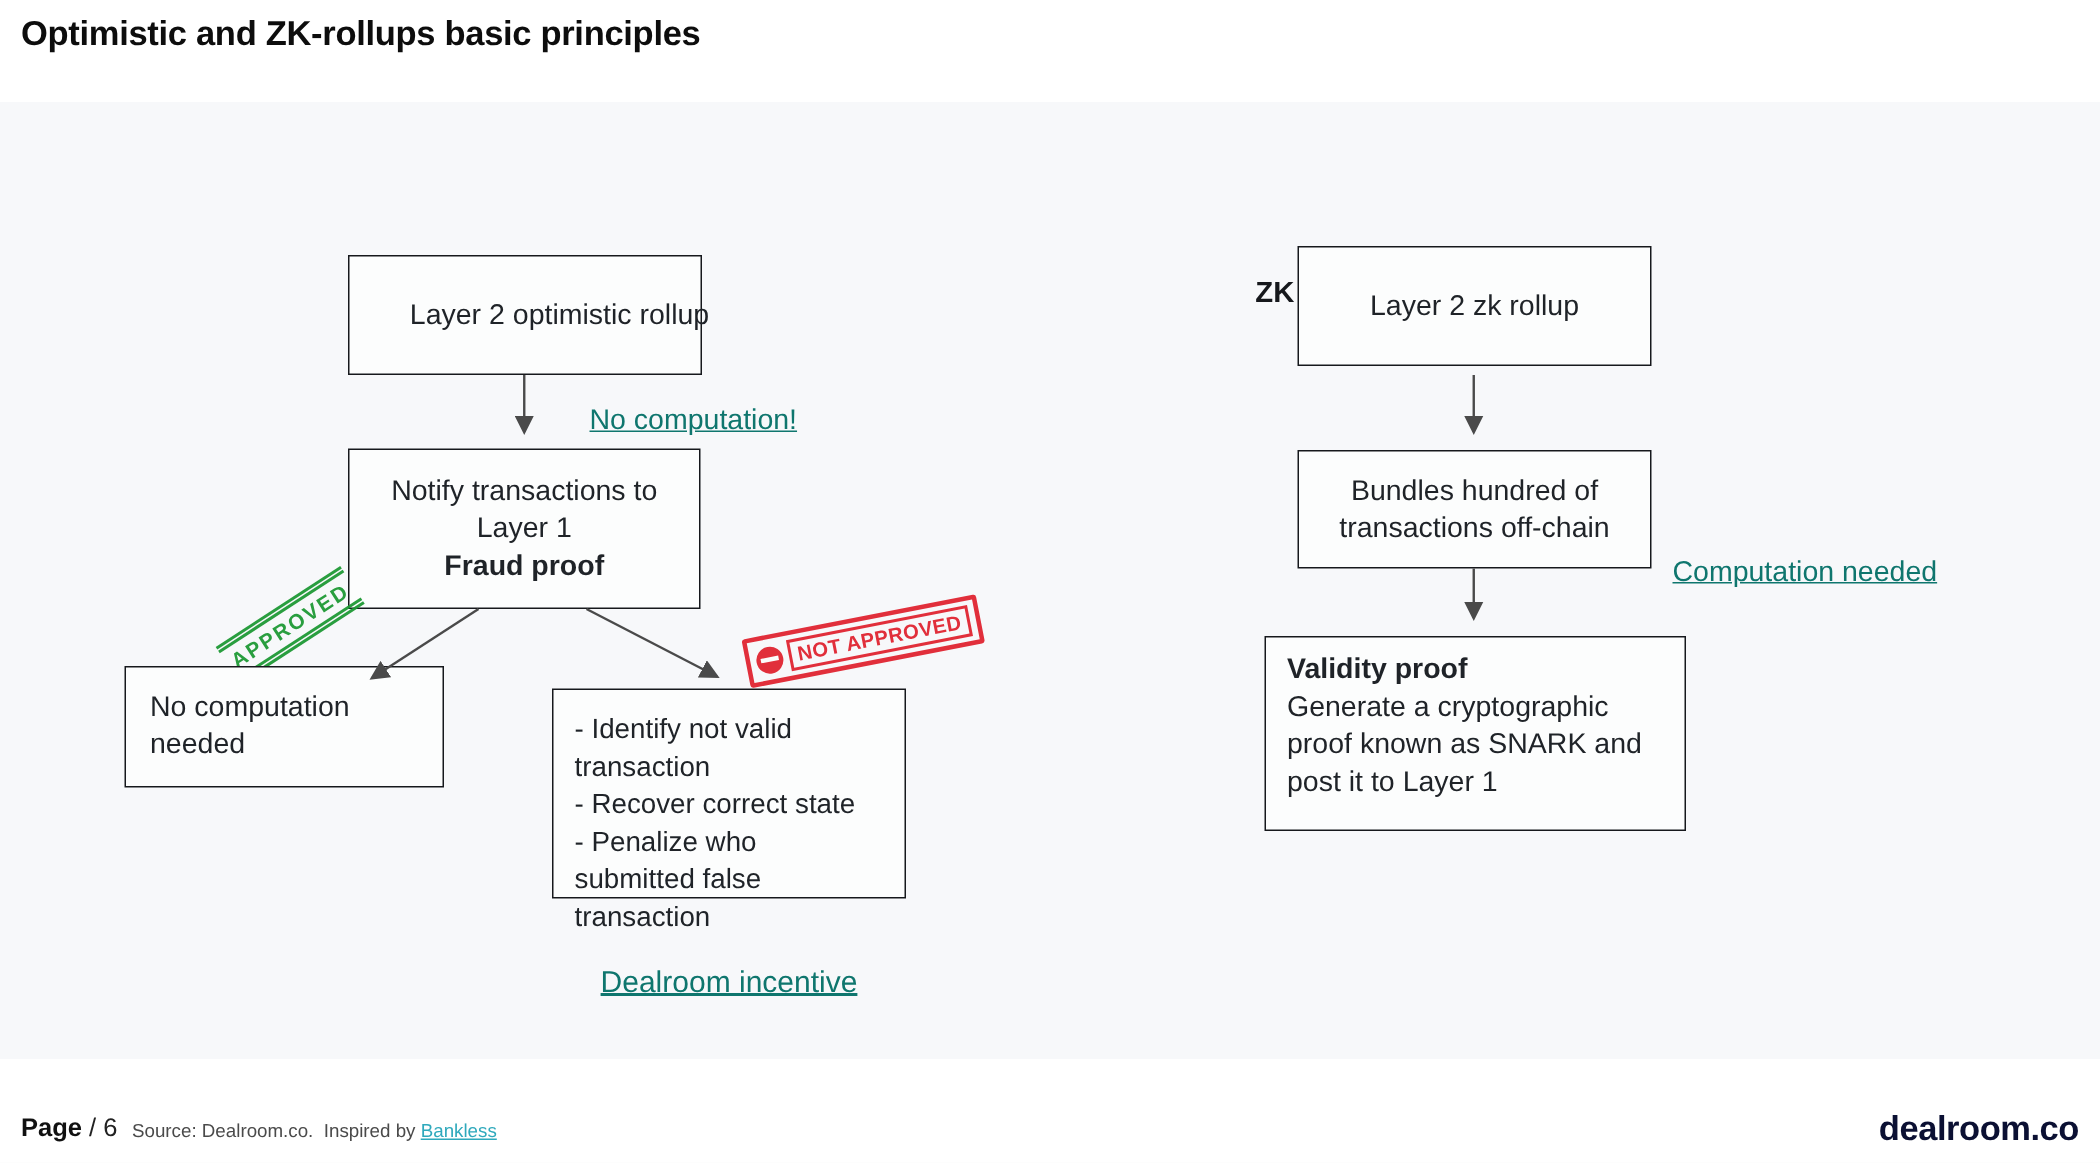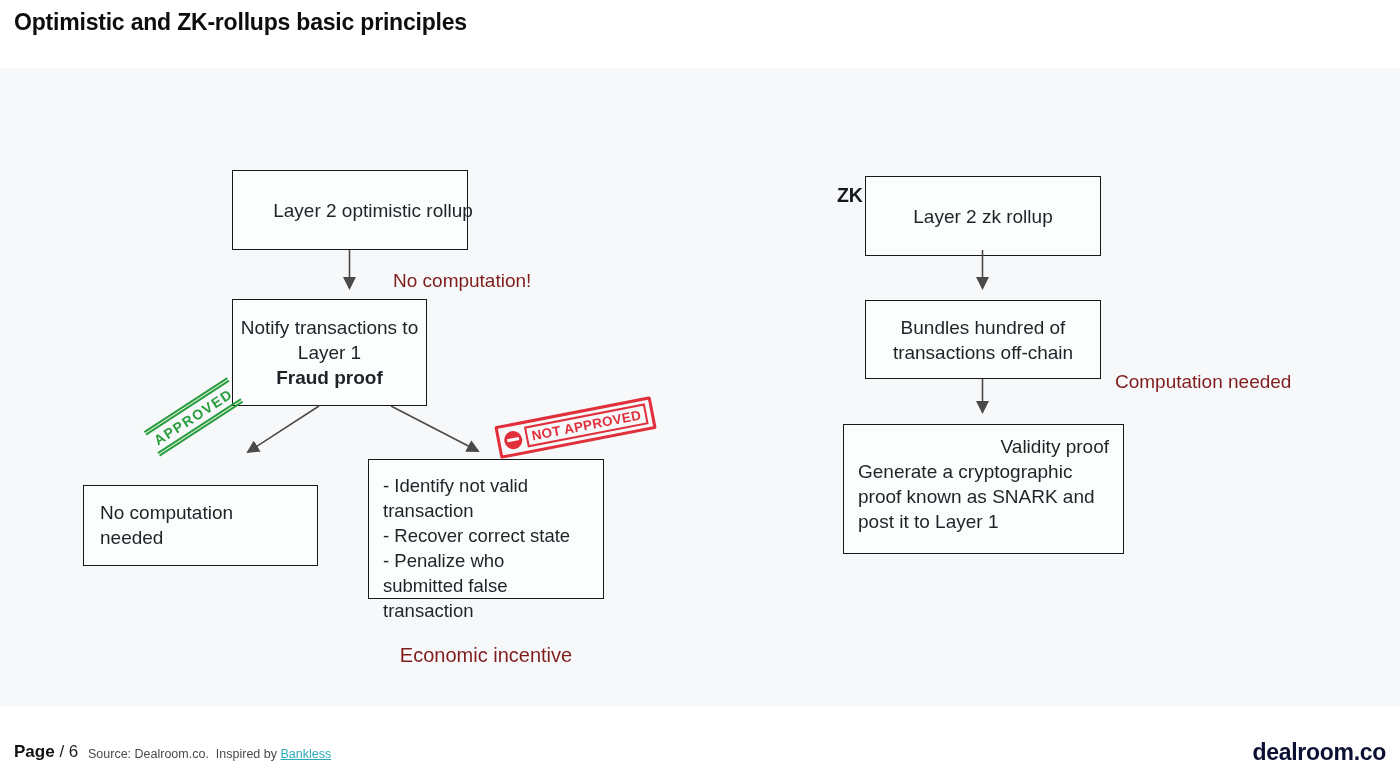"Layer 2 zk rollup" .box-r1 { top: 176px -> 164px }
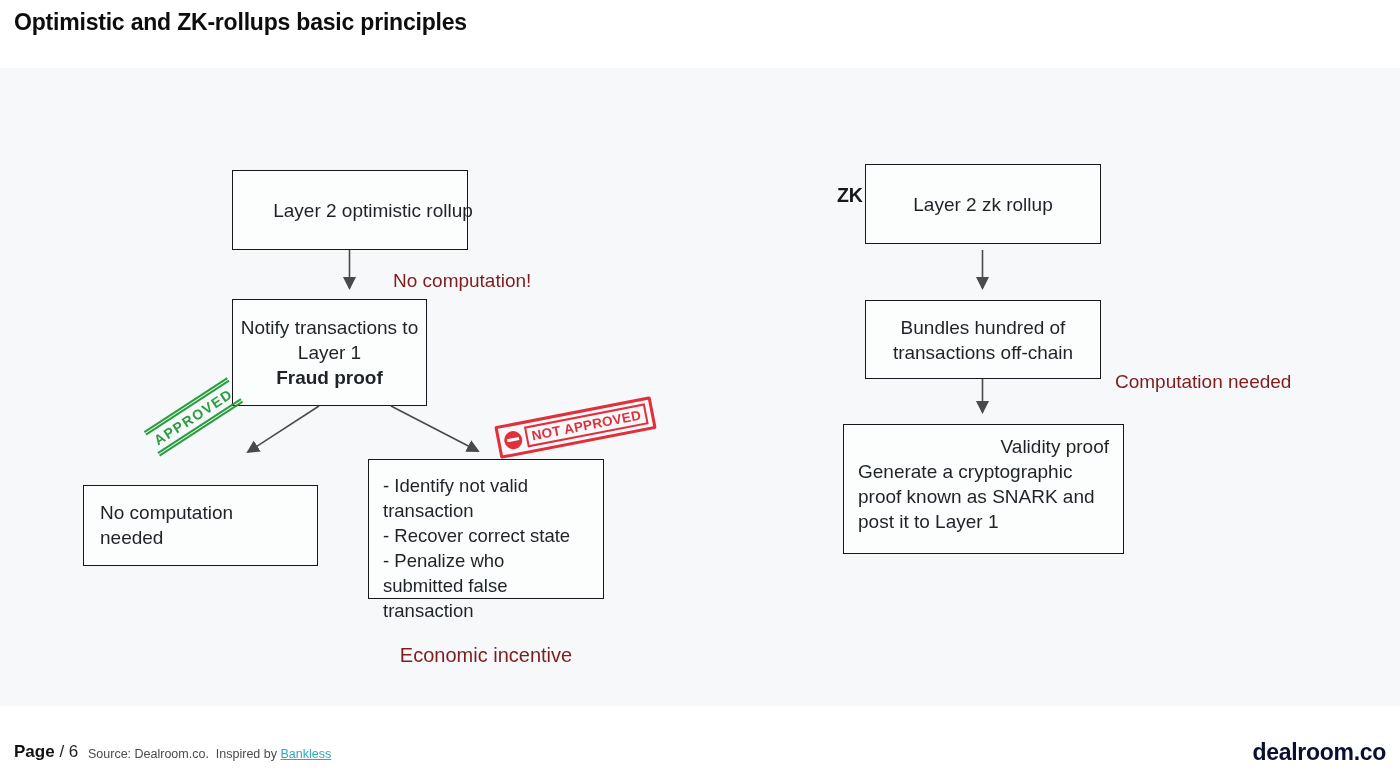"No computation!" .float-label { color: #7f1d1d -> #0f766e; text-decoration: none -> underline }
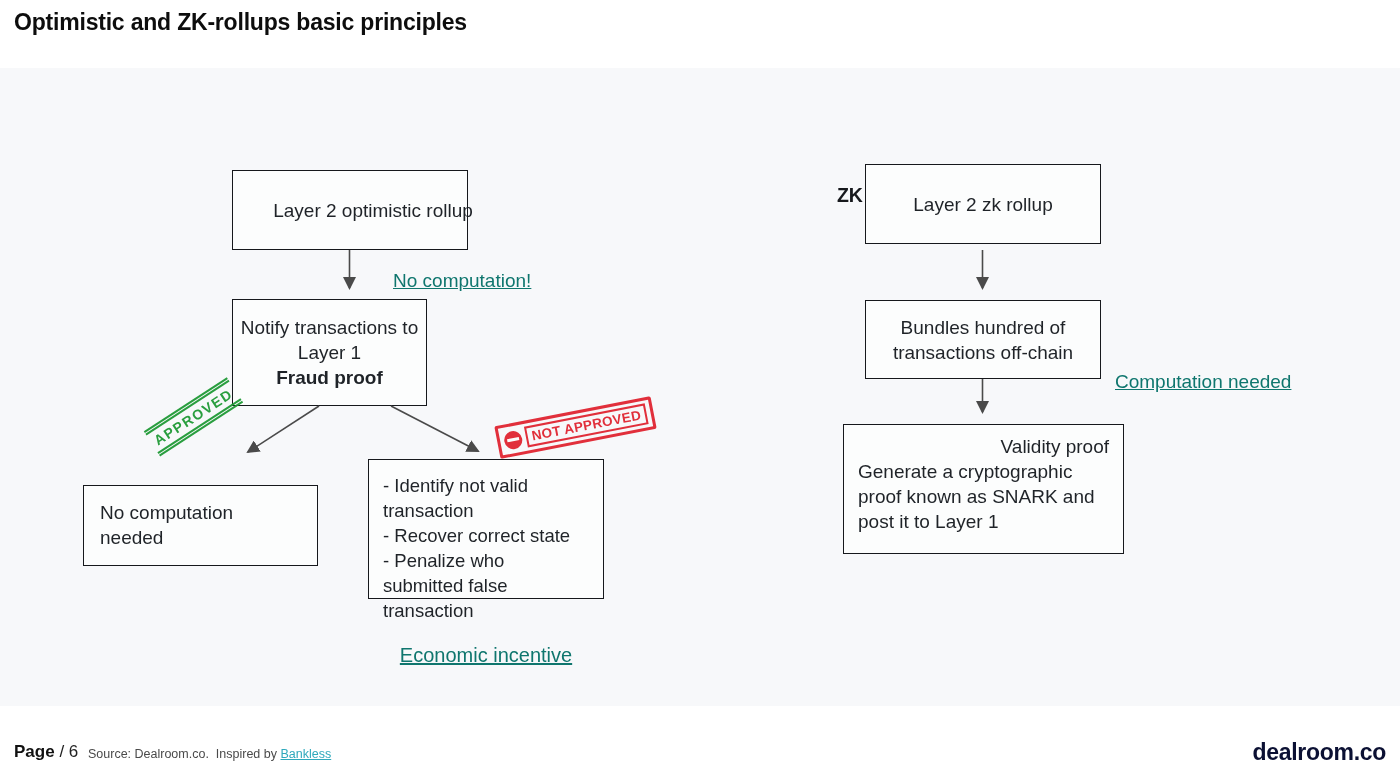"Notify transactions to" .box-l2 { width: 195px -> 235px }
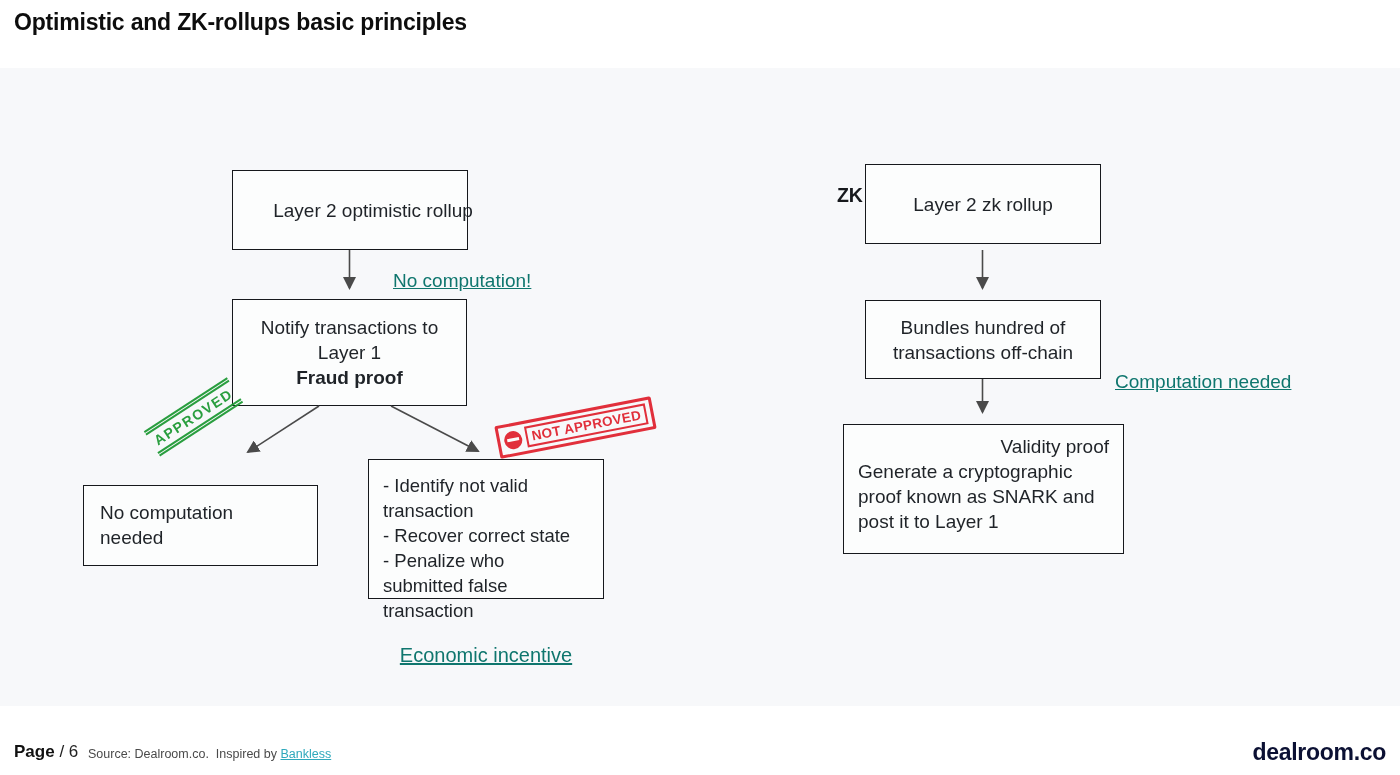"Validity proof" .box-r3 .vtitle { font-weight: 400 -> 700; text-align: right -> left }
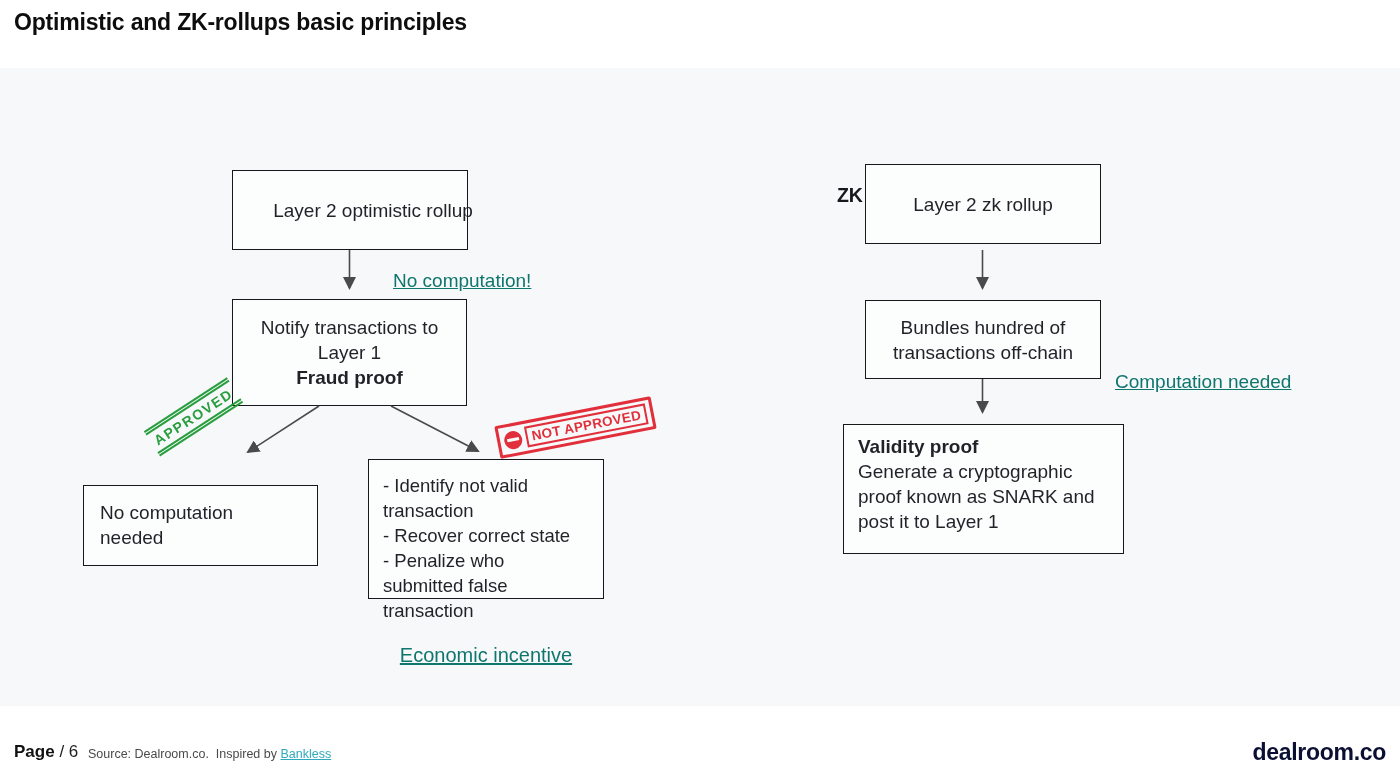"No computation needed" .box-l3 { top: 485px -> 444px; width: 235px -> 213px }
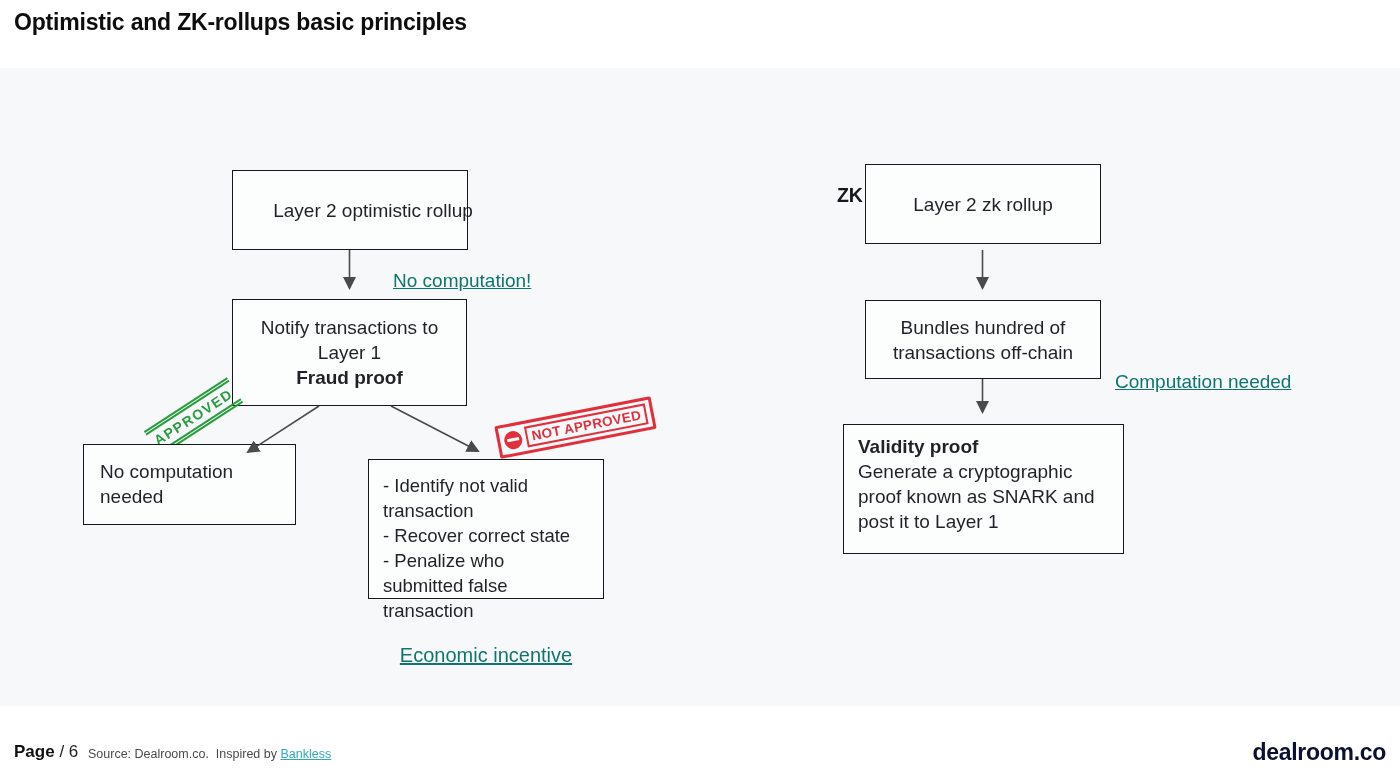"Economic incentive" div.float-label { text: Economic -> Dealroom }
